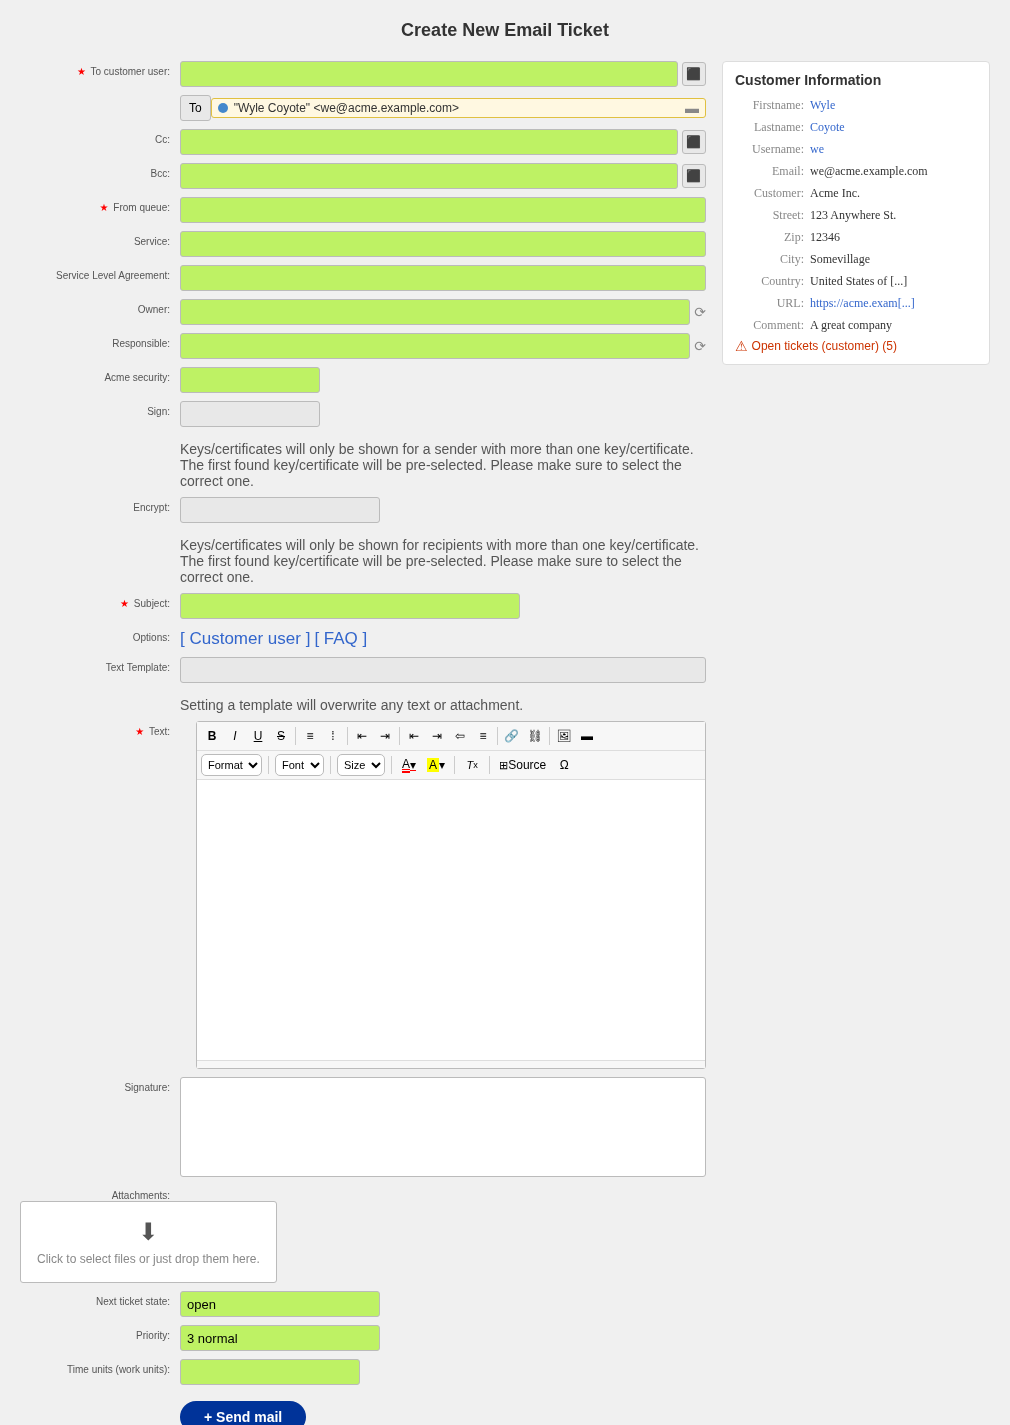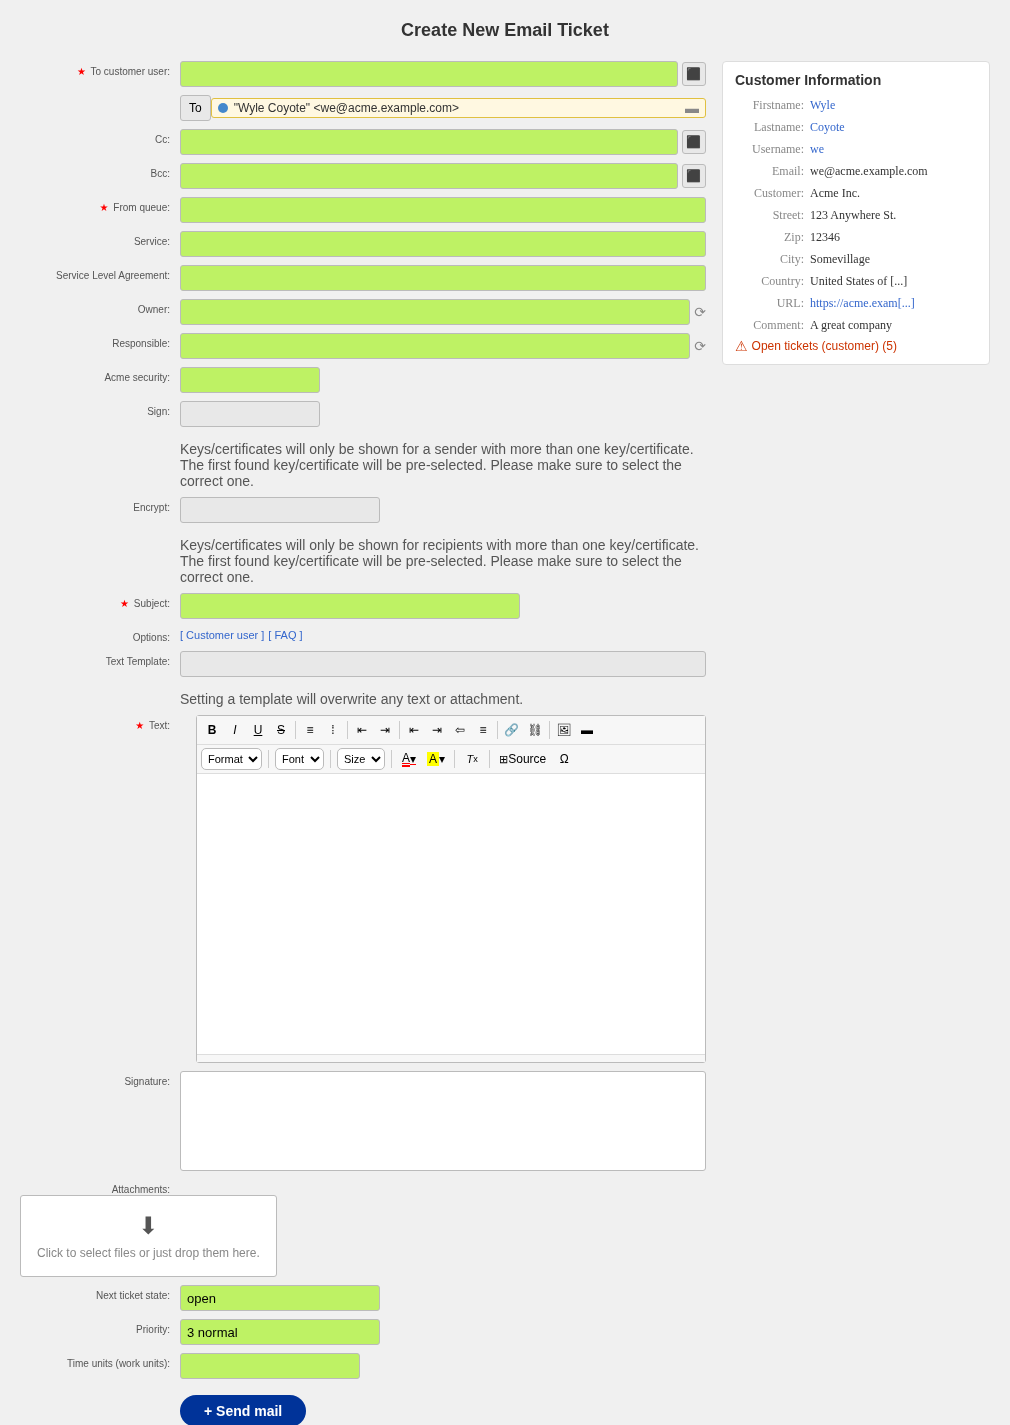"[ Customer user ]" .options-link { font-size: 11px -> 17px }
